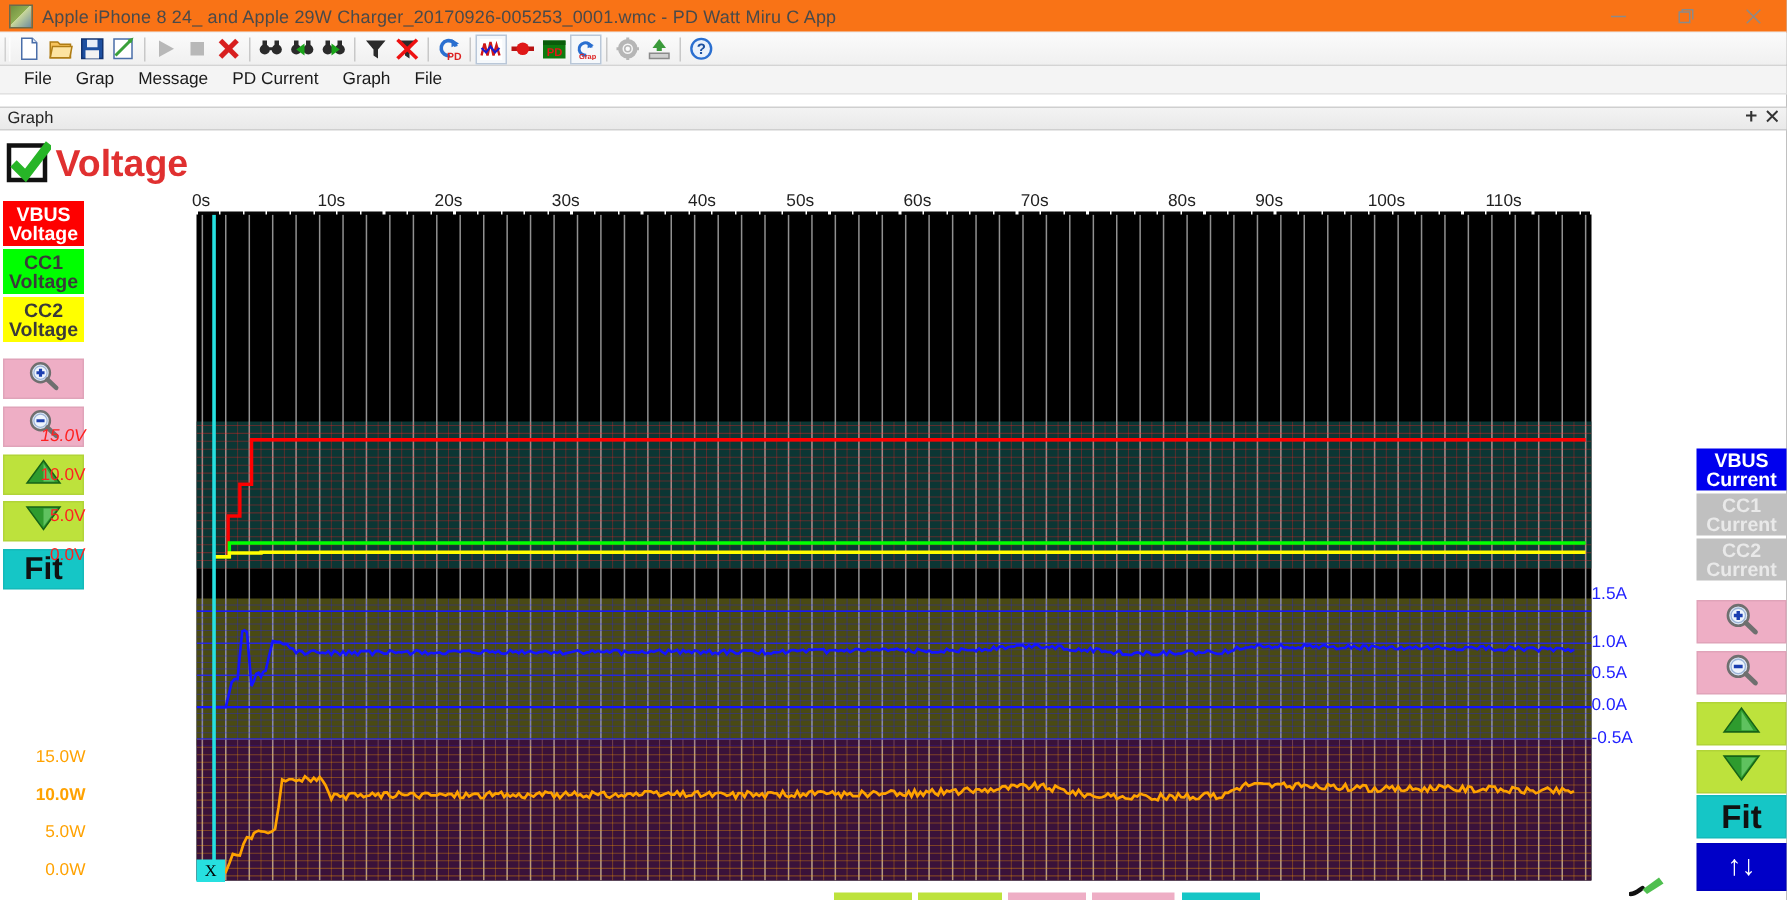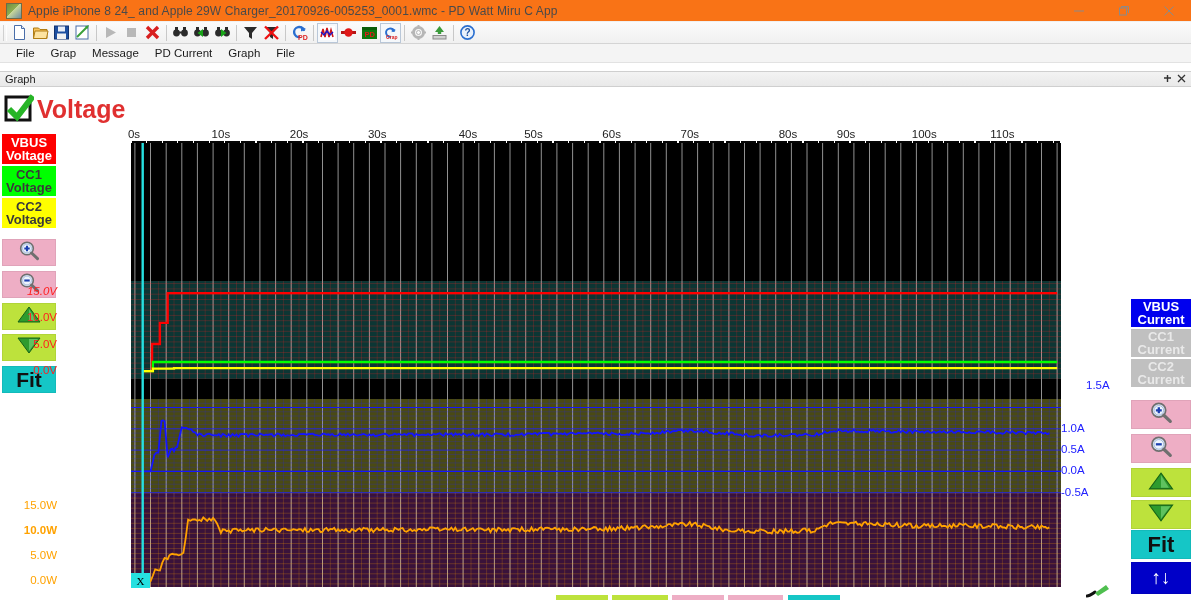"1.5A" div.axlabel { margin-left: 25px -> none; top: 379px -> 390px }
